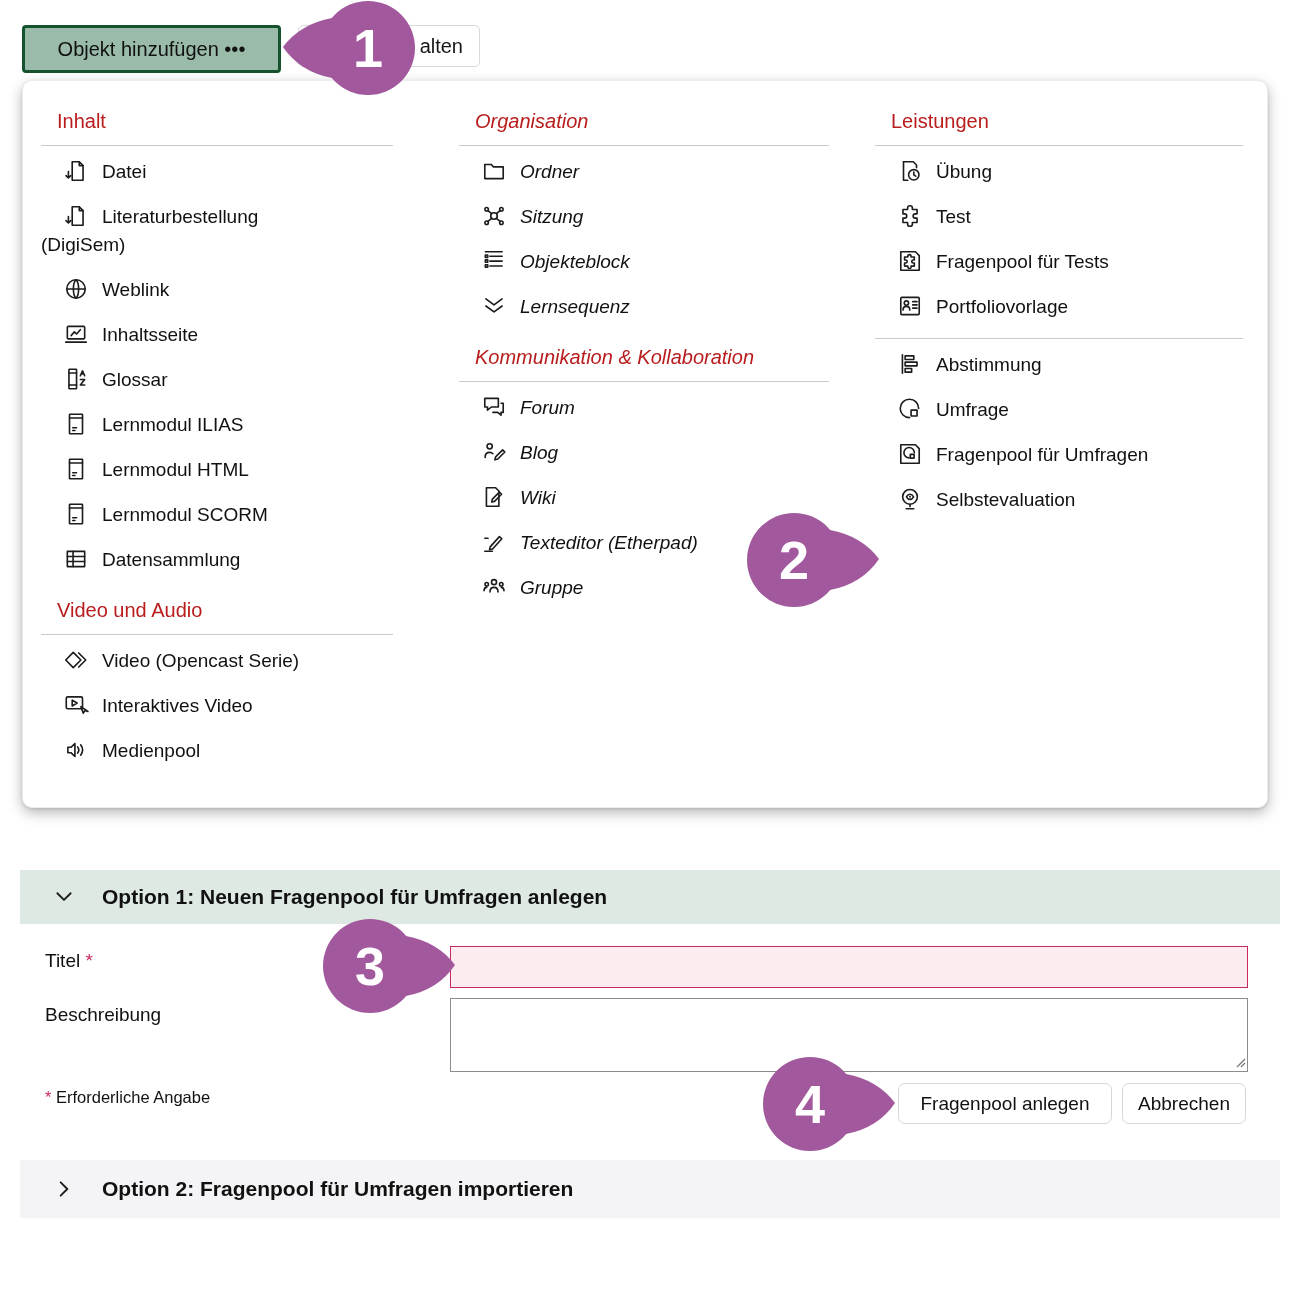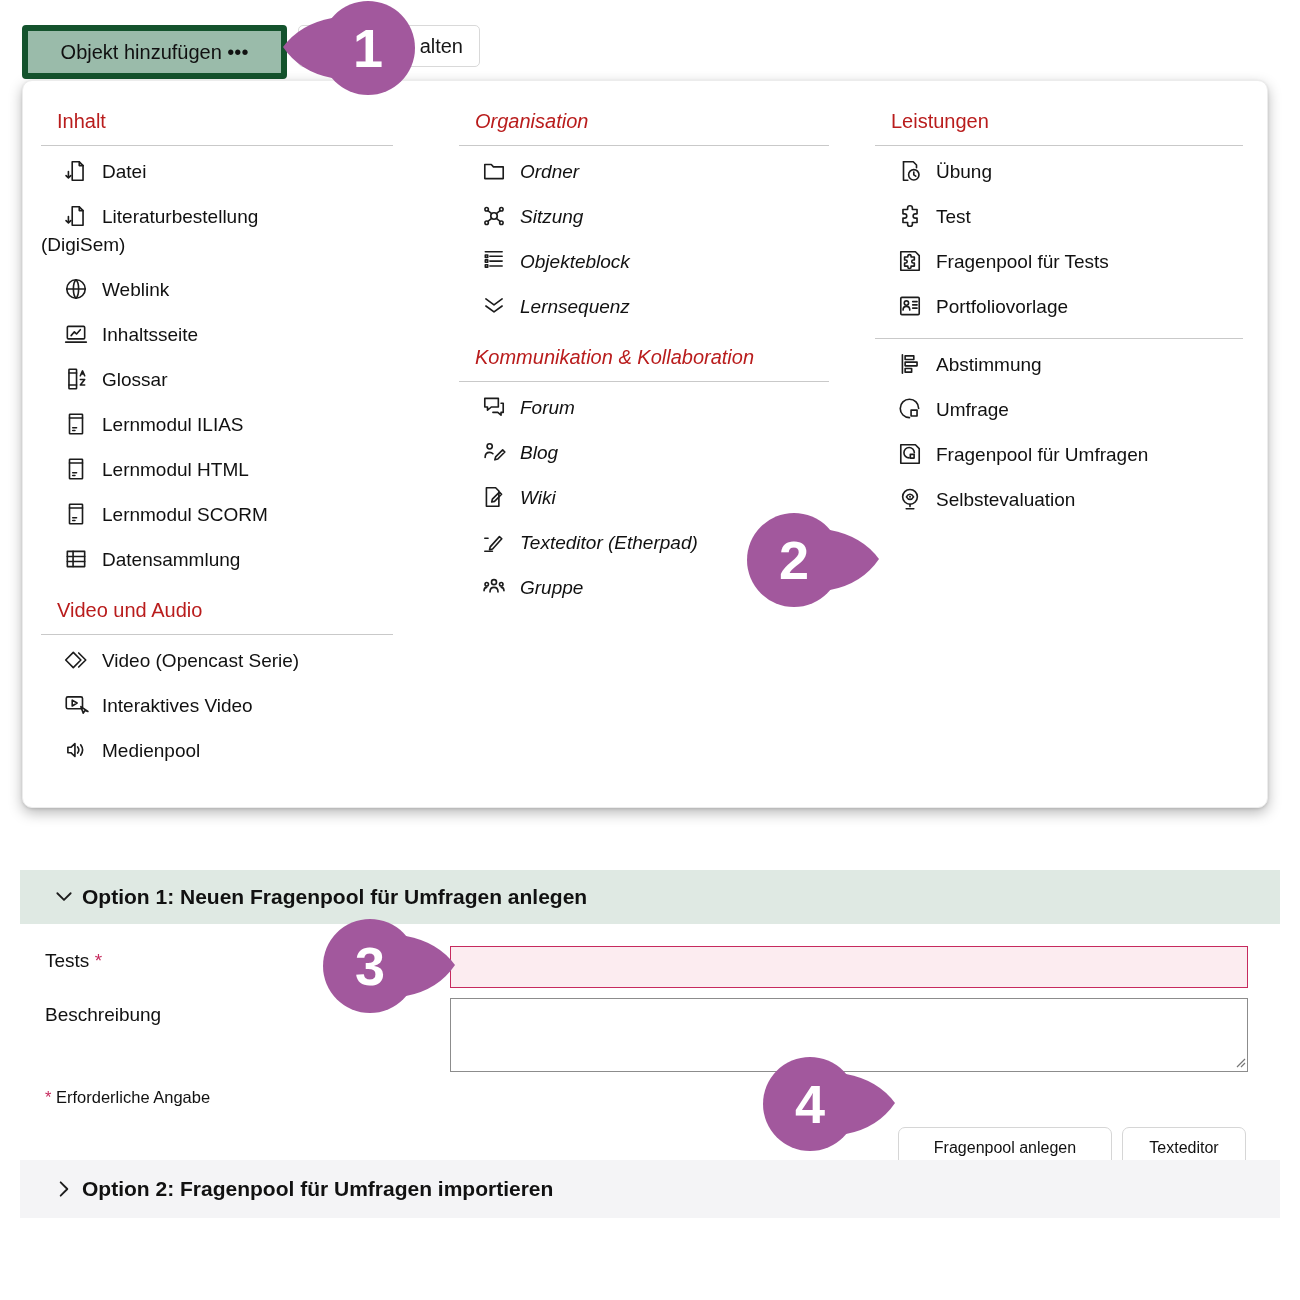"Objekt hinzufügen •••" .btn-green { border: 6px solid #14532d -> 3px solid #14532d }
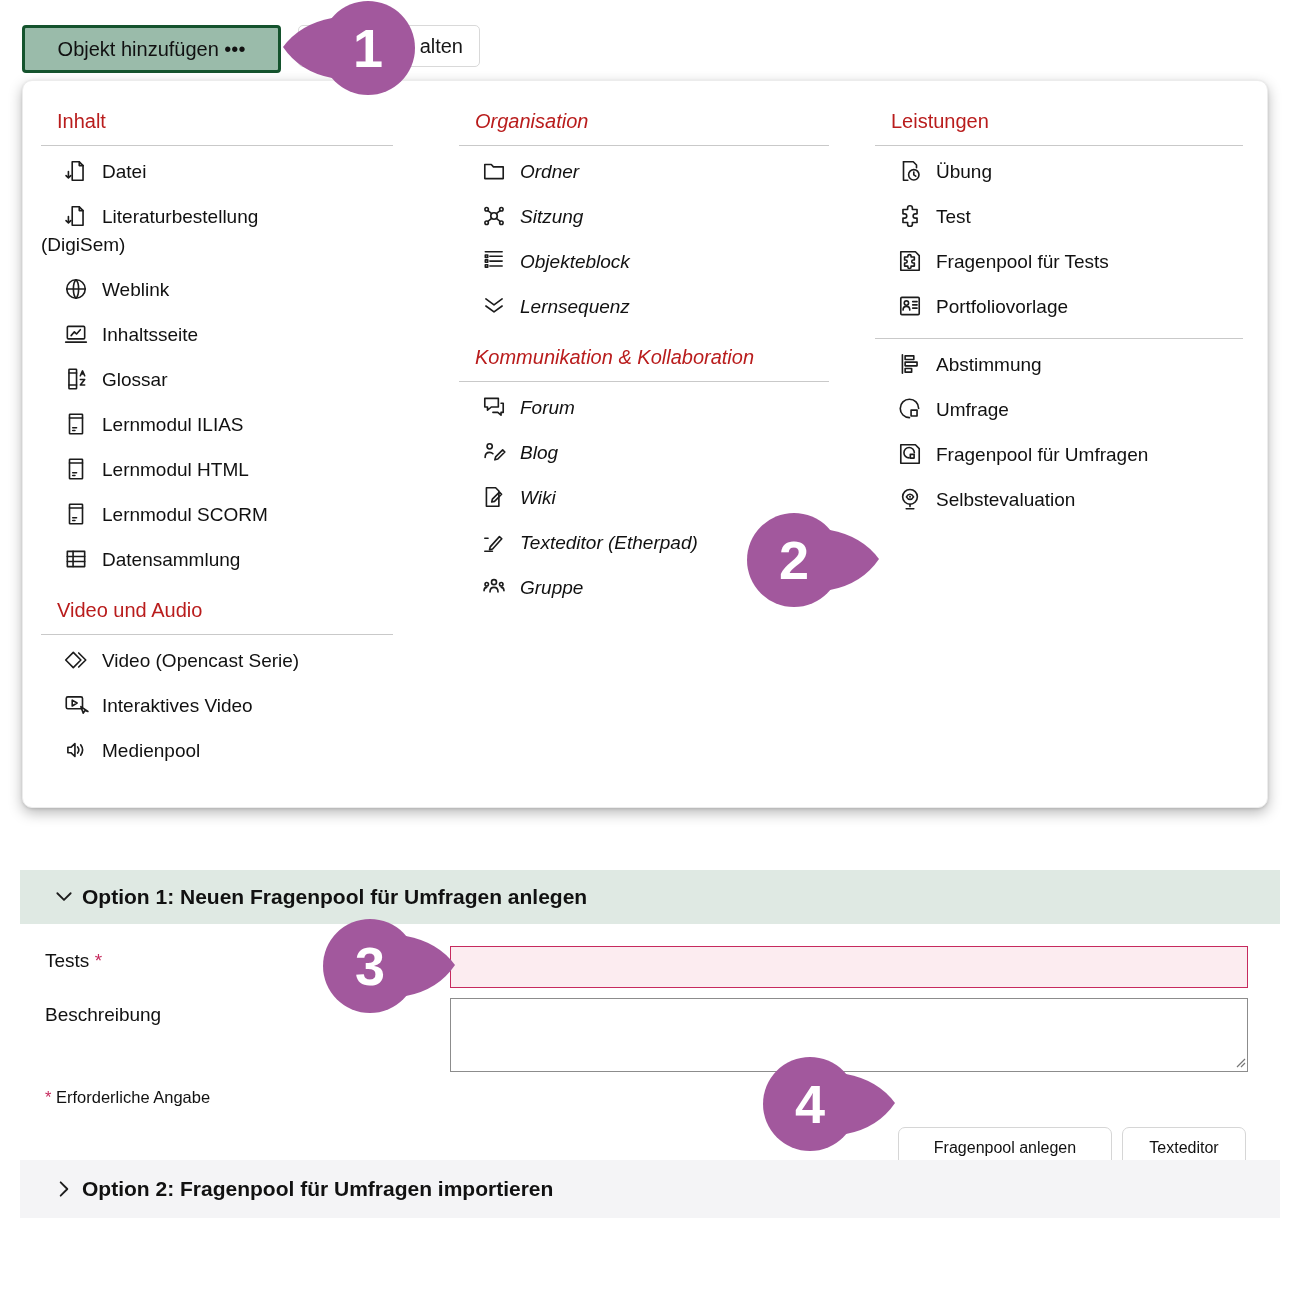"Option 1: Neuen Fragenpool für" .band { gap: 8px -> 28px }
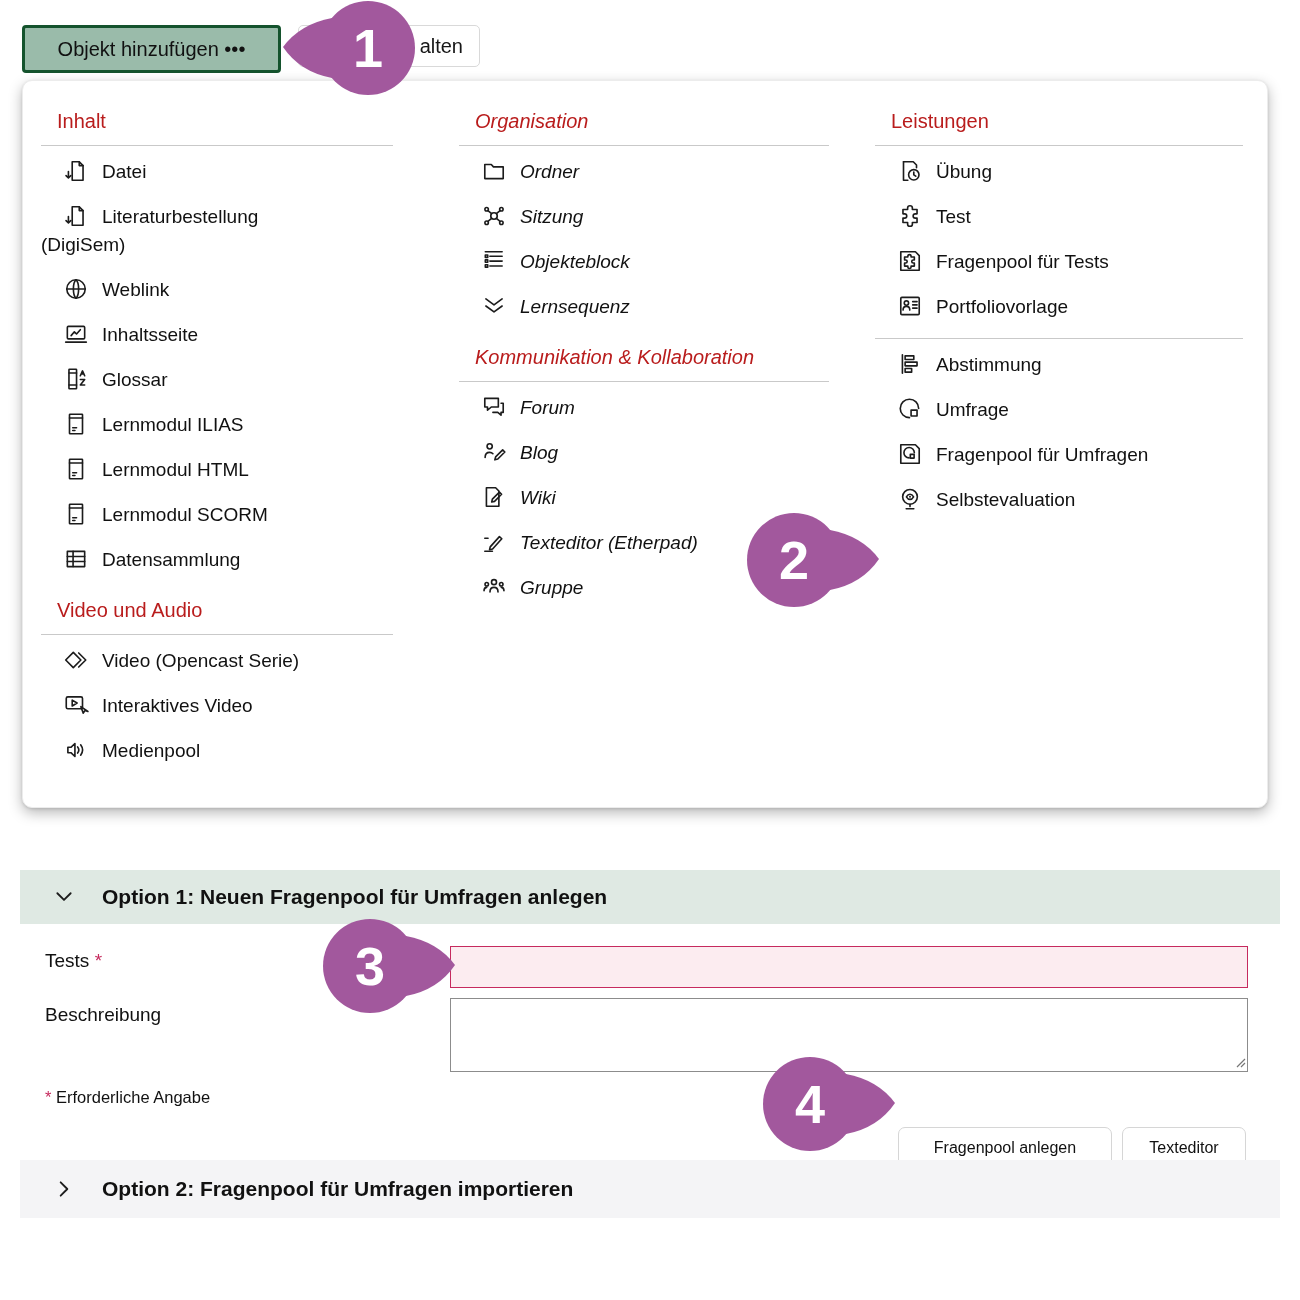"Tests" span { text: Tests -> Titel }
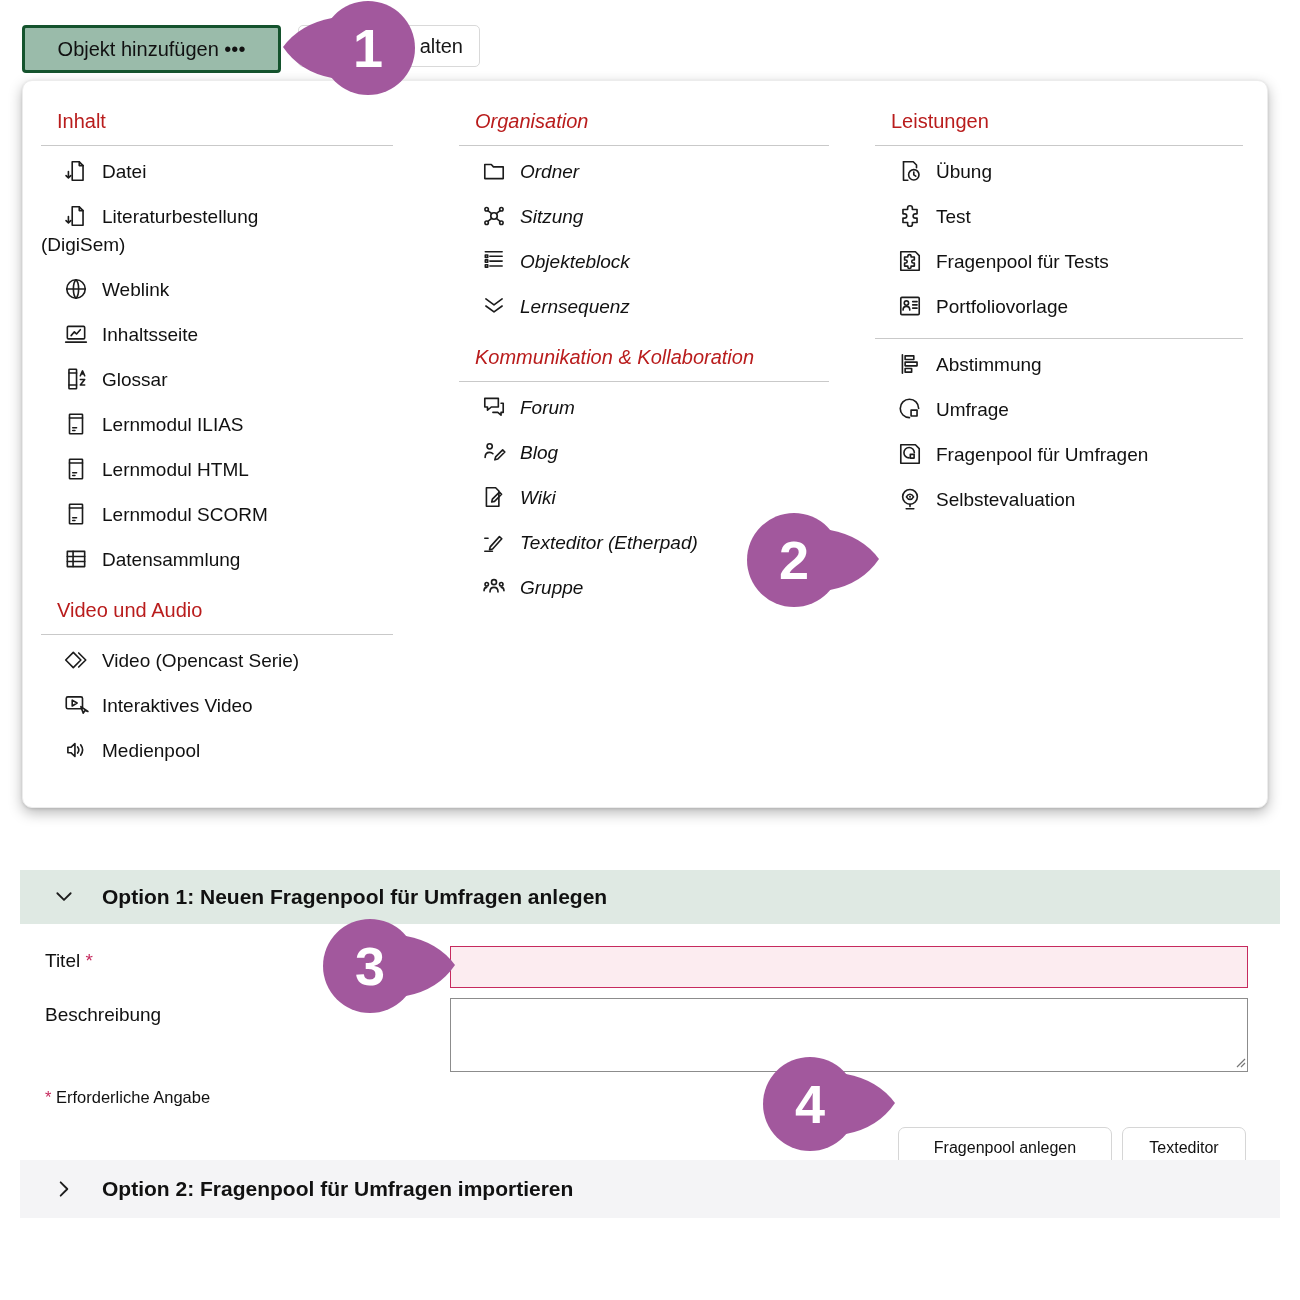"Fragenpool anlegen" .fbtn { font-size: 16px -> 19px; margin-top: 44px -> none }
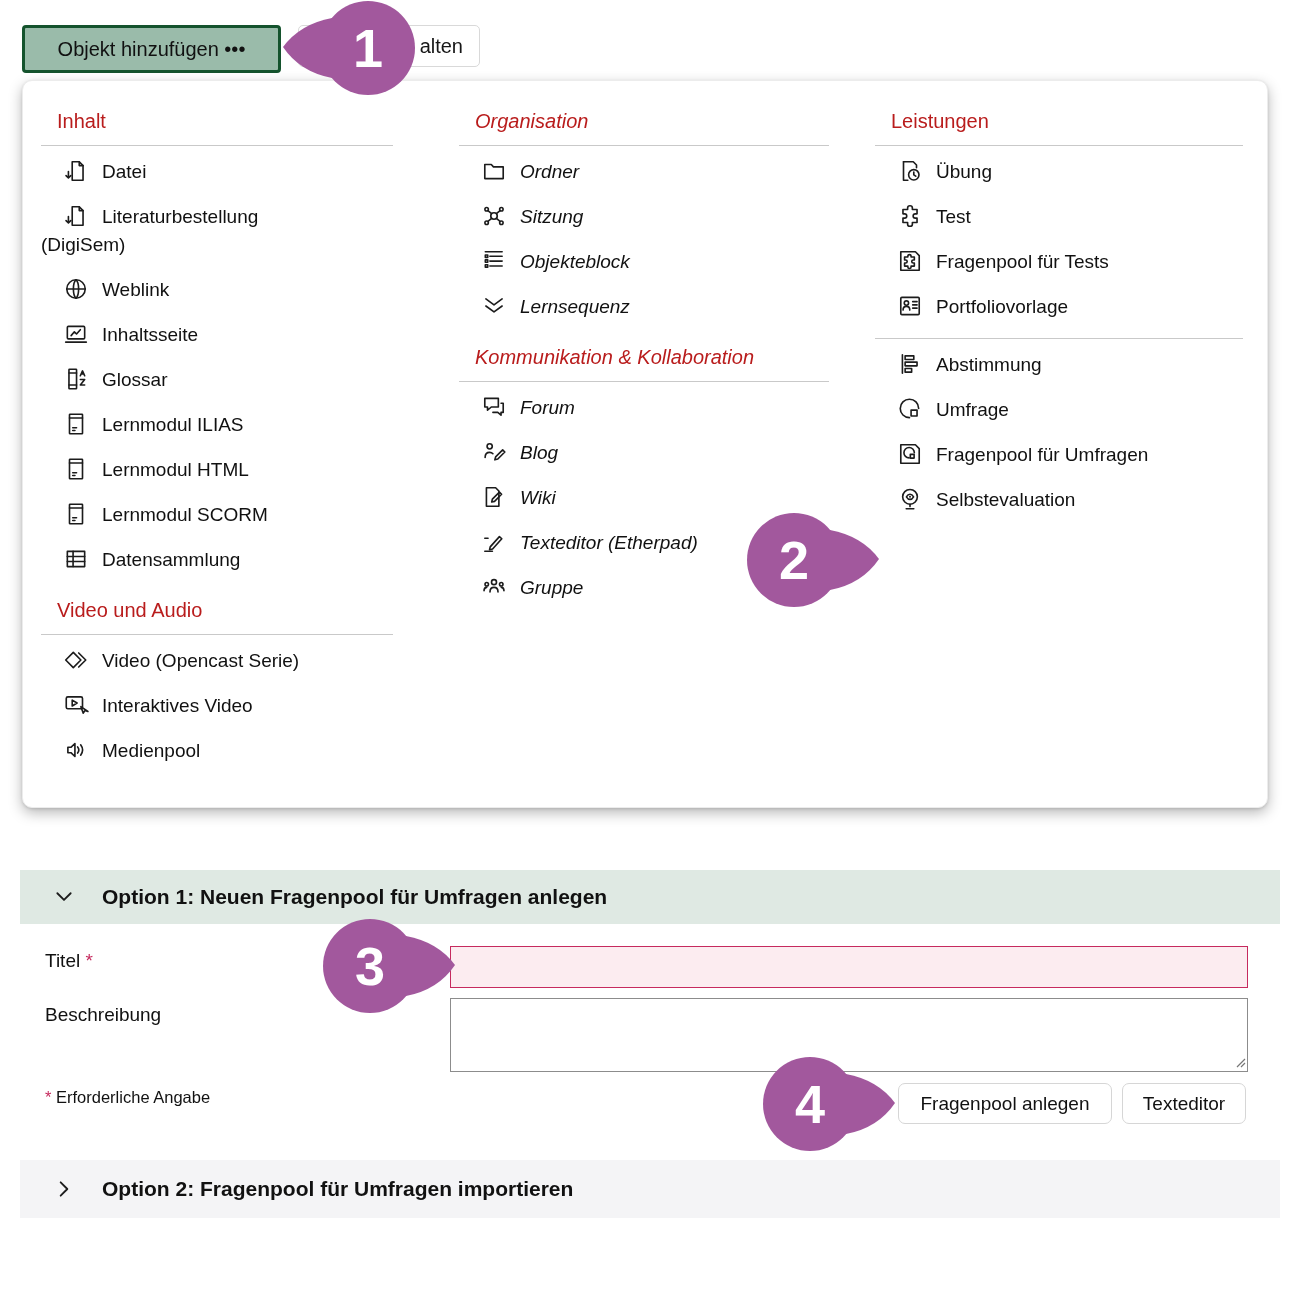"Texteditor" span { text: Texteditor -> Abbrechen }
